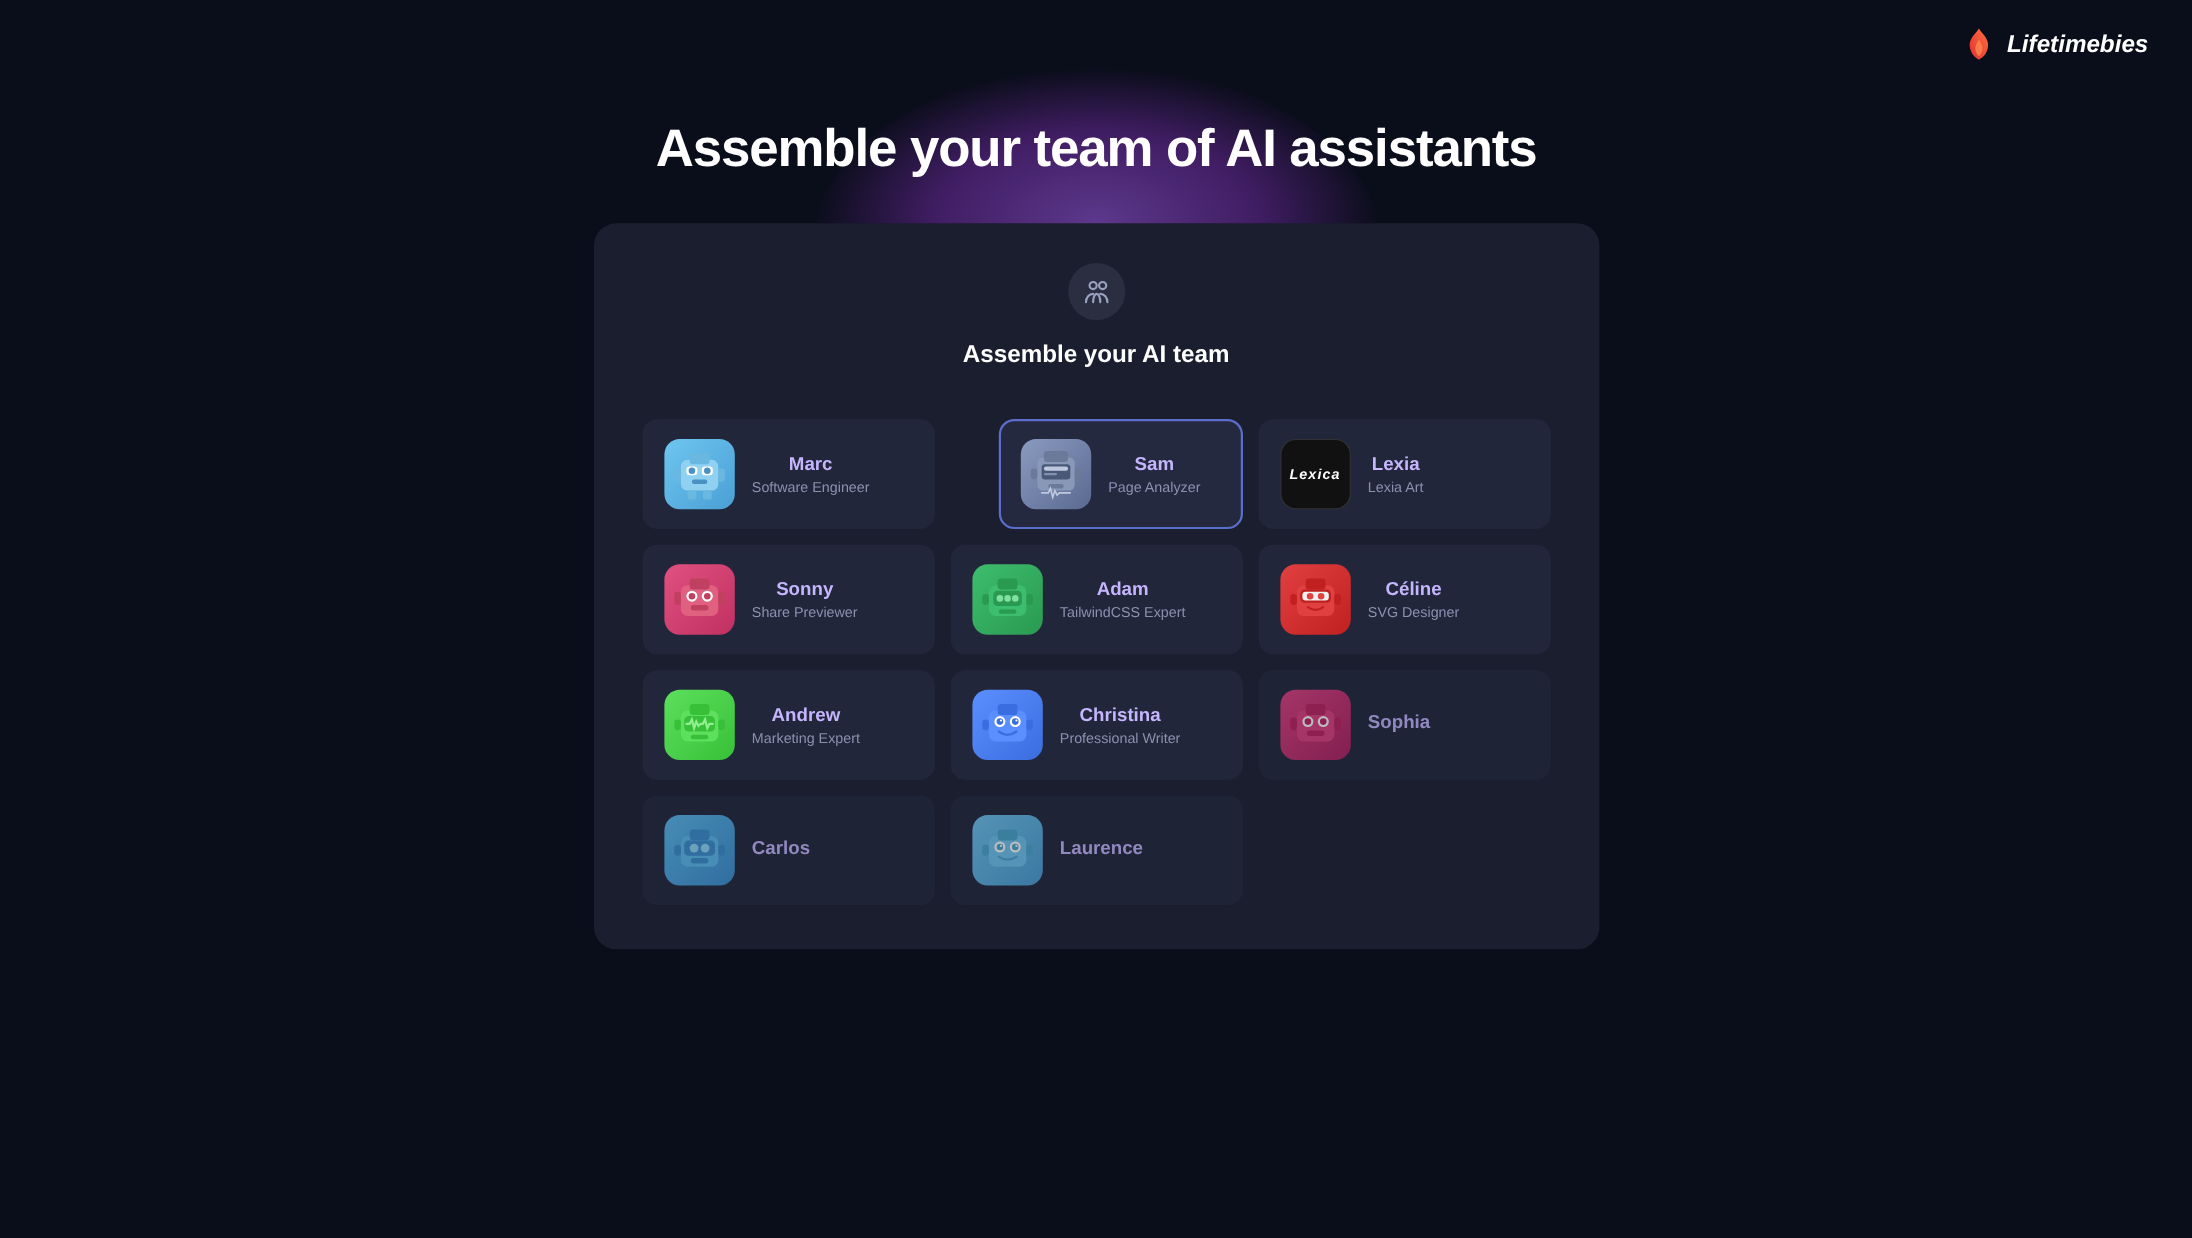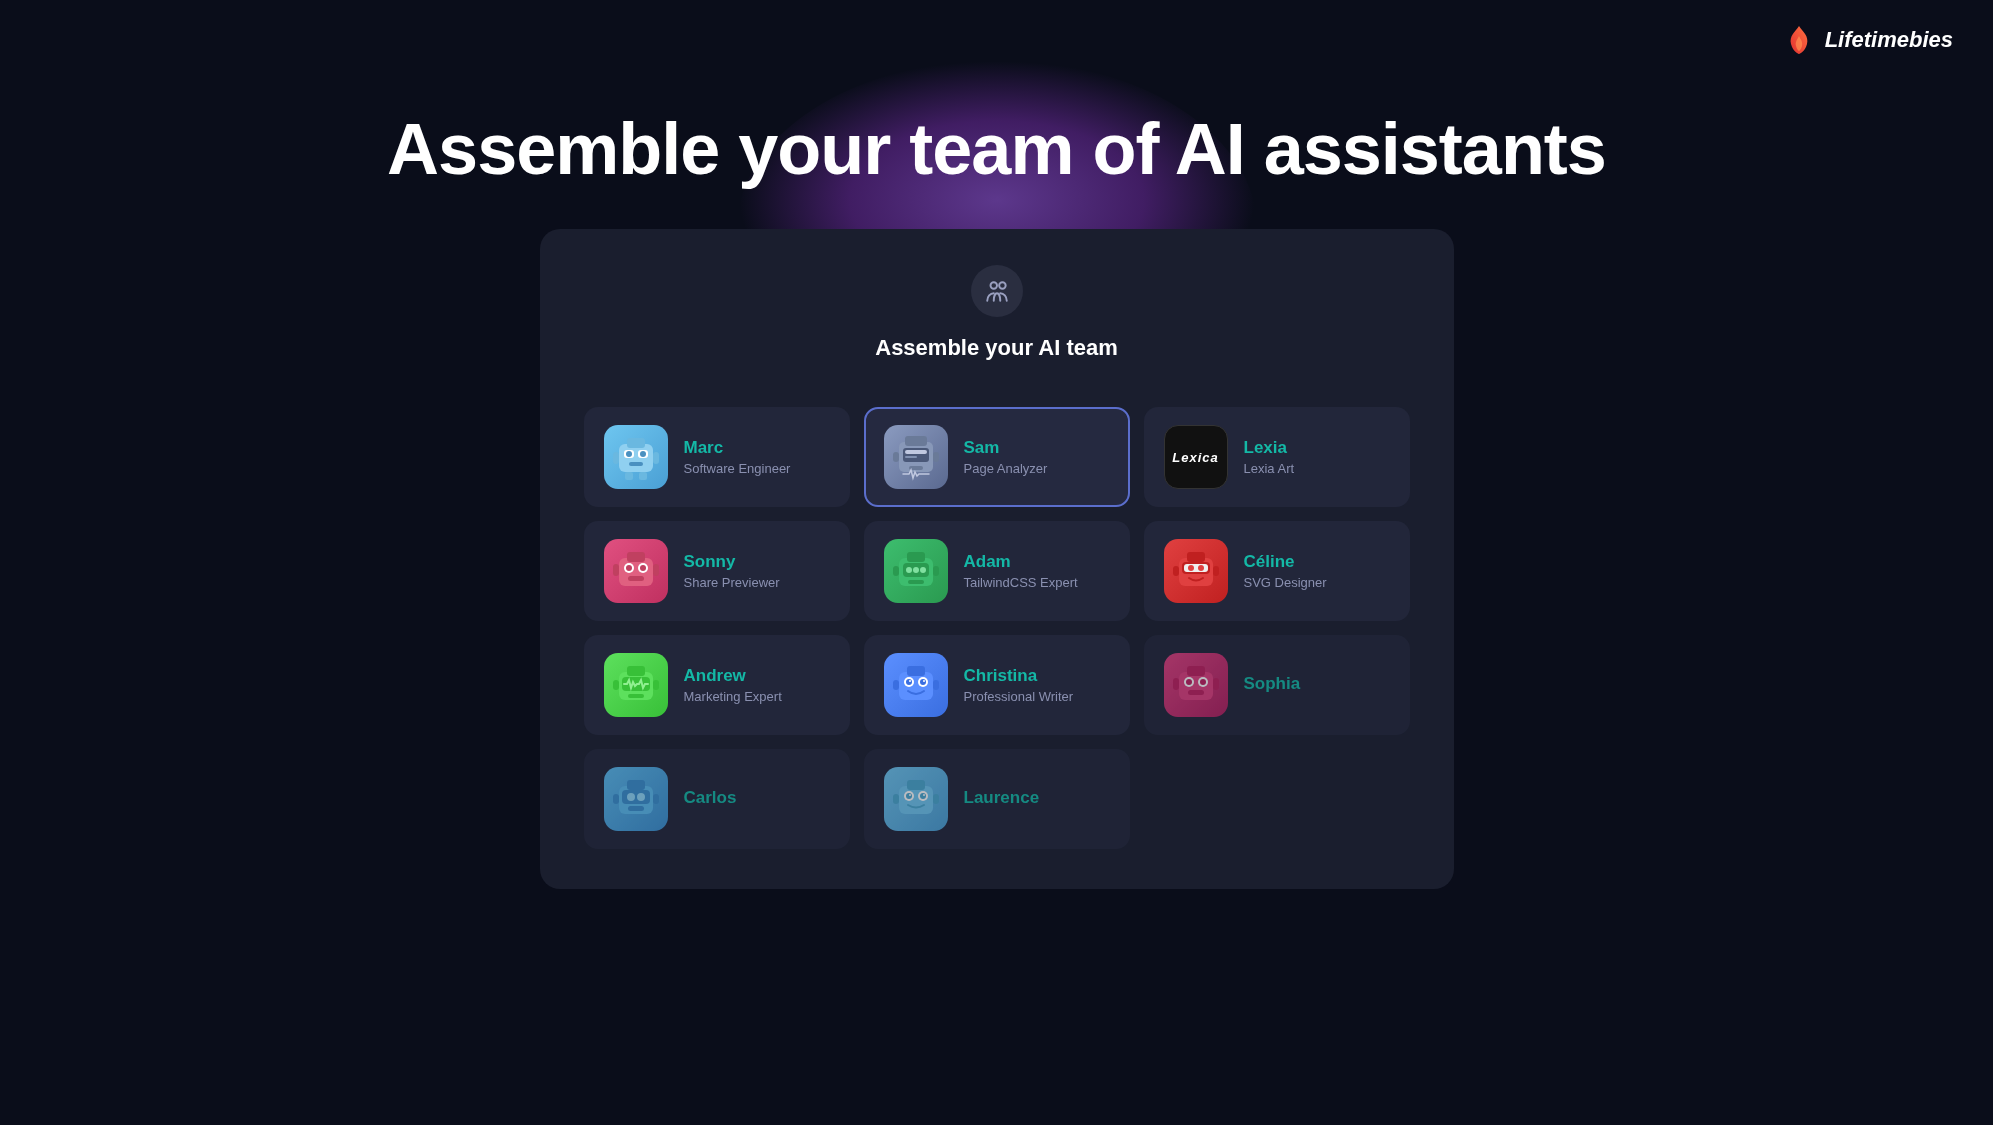"Assemble your team of AI" .main-heading { font-size: 72px -> 48px }
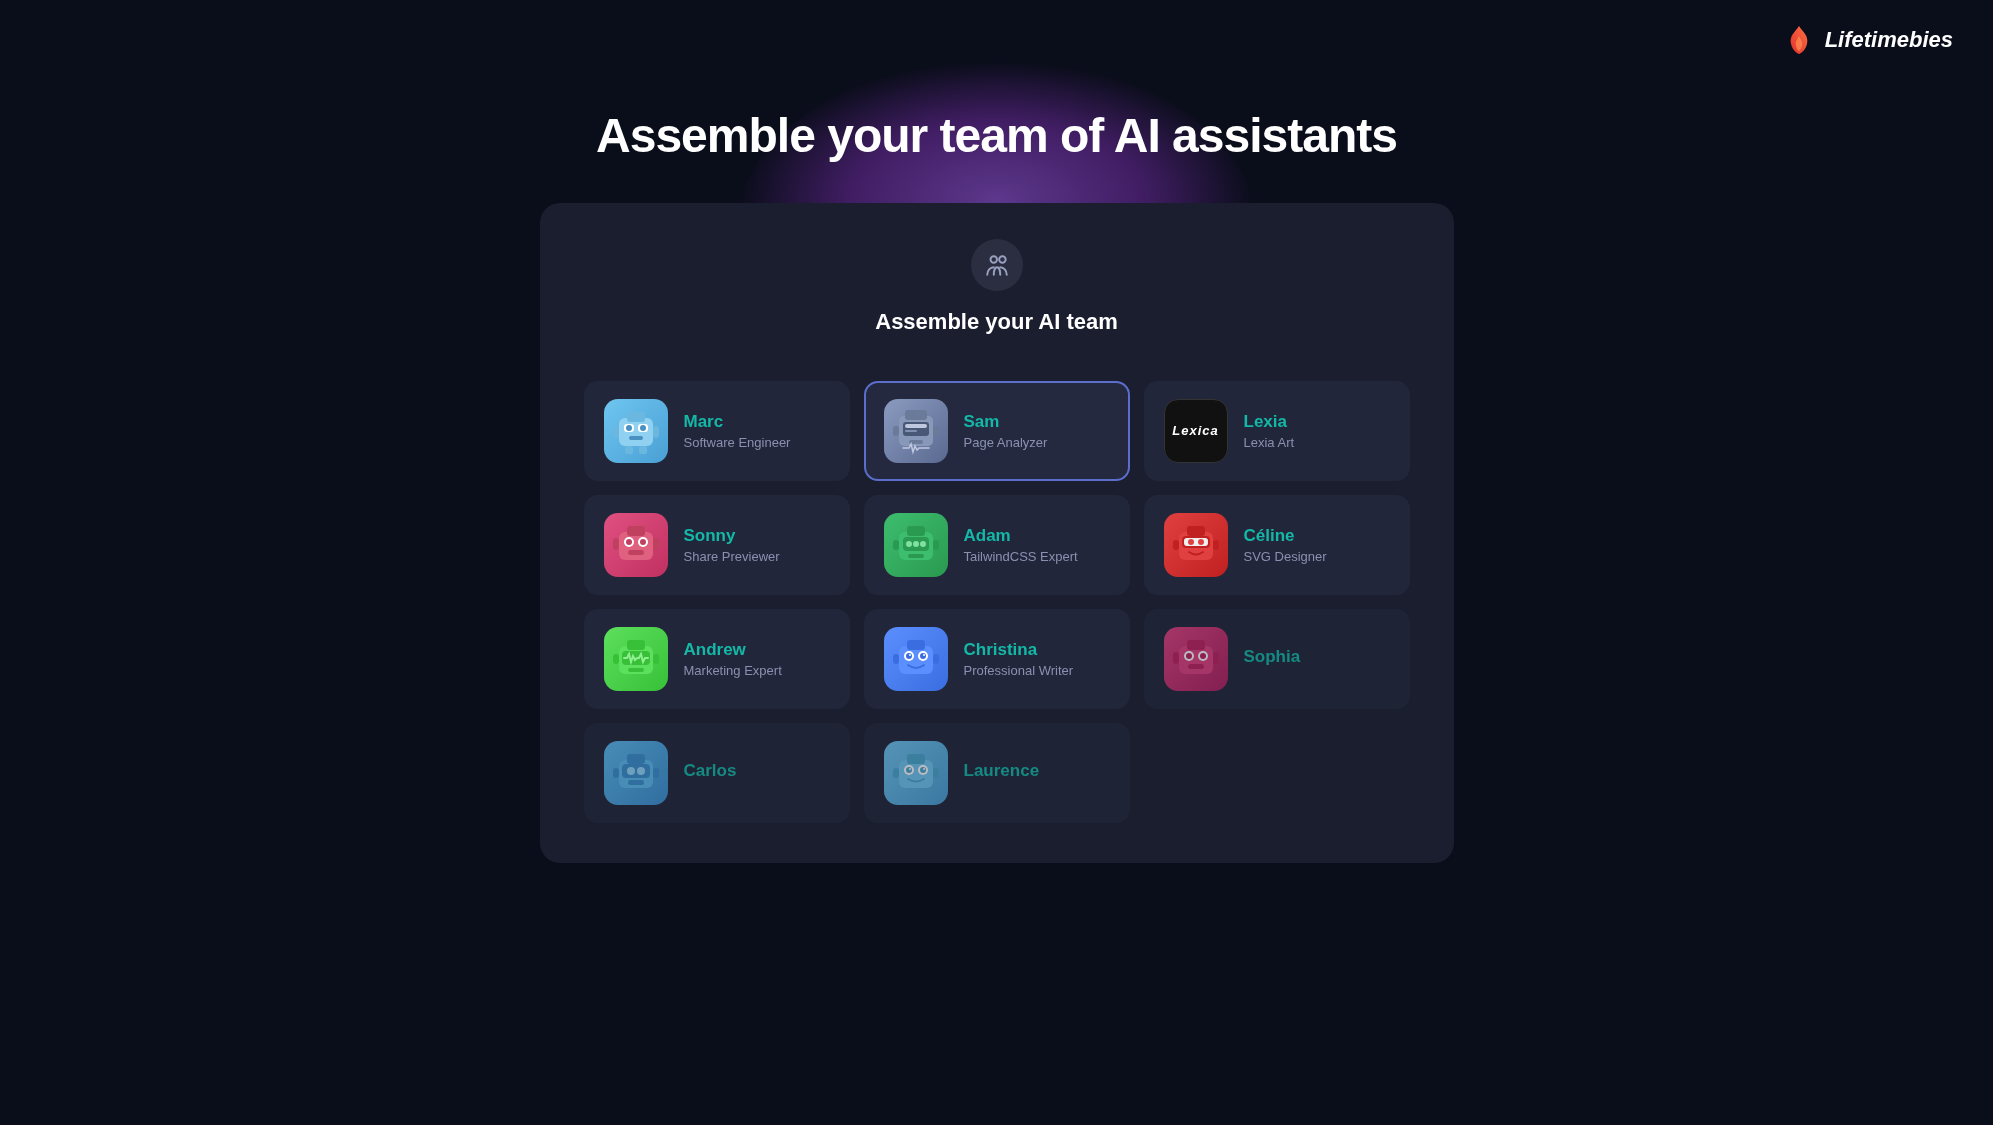"Marc" .assistant-name { color: #14b8a6 -> #c4b5fd; text-align: none -> center }
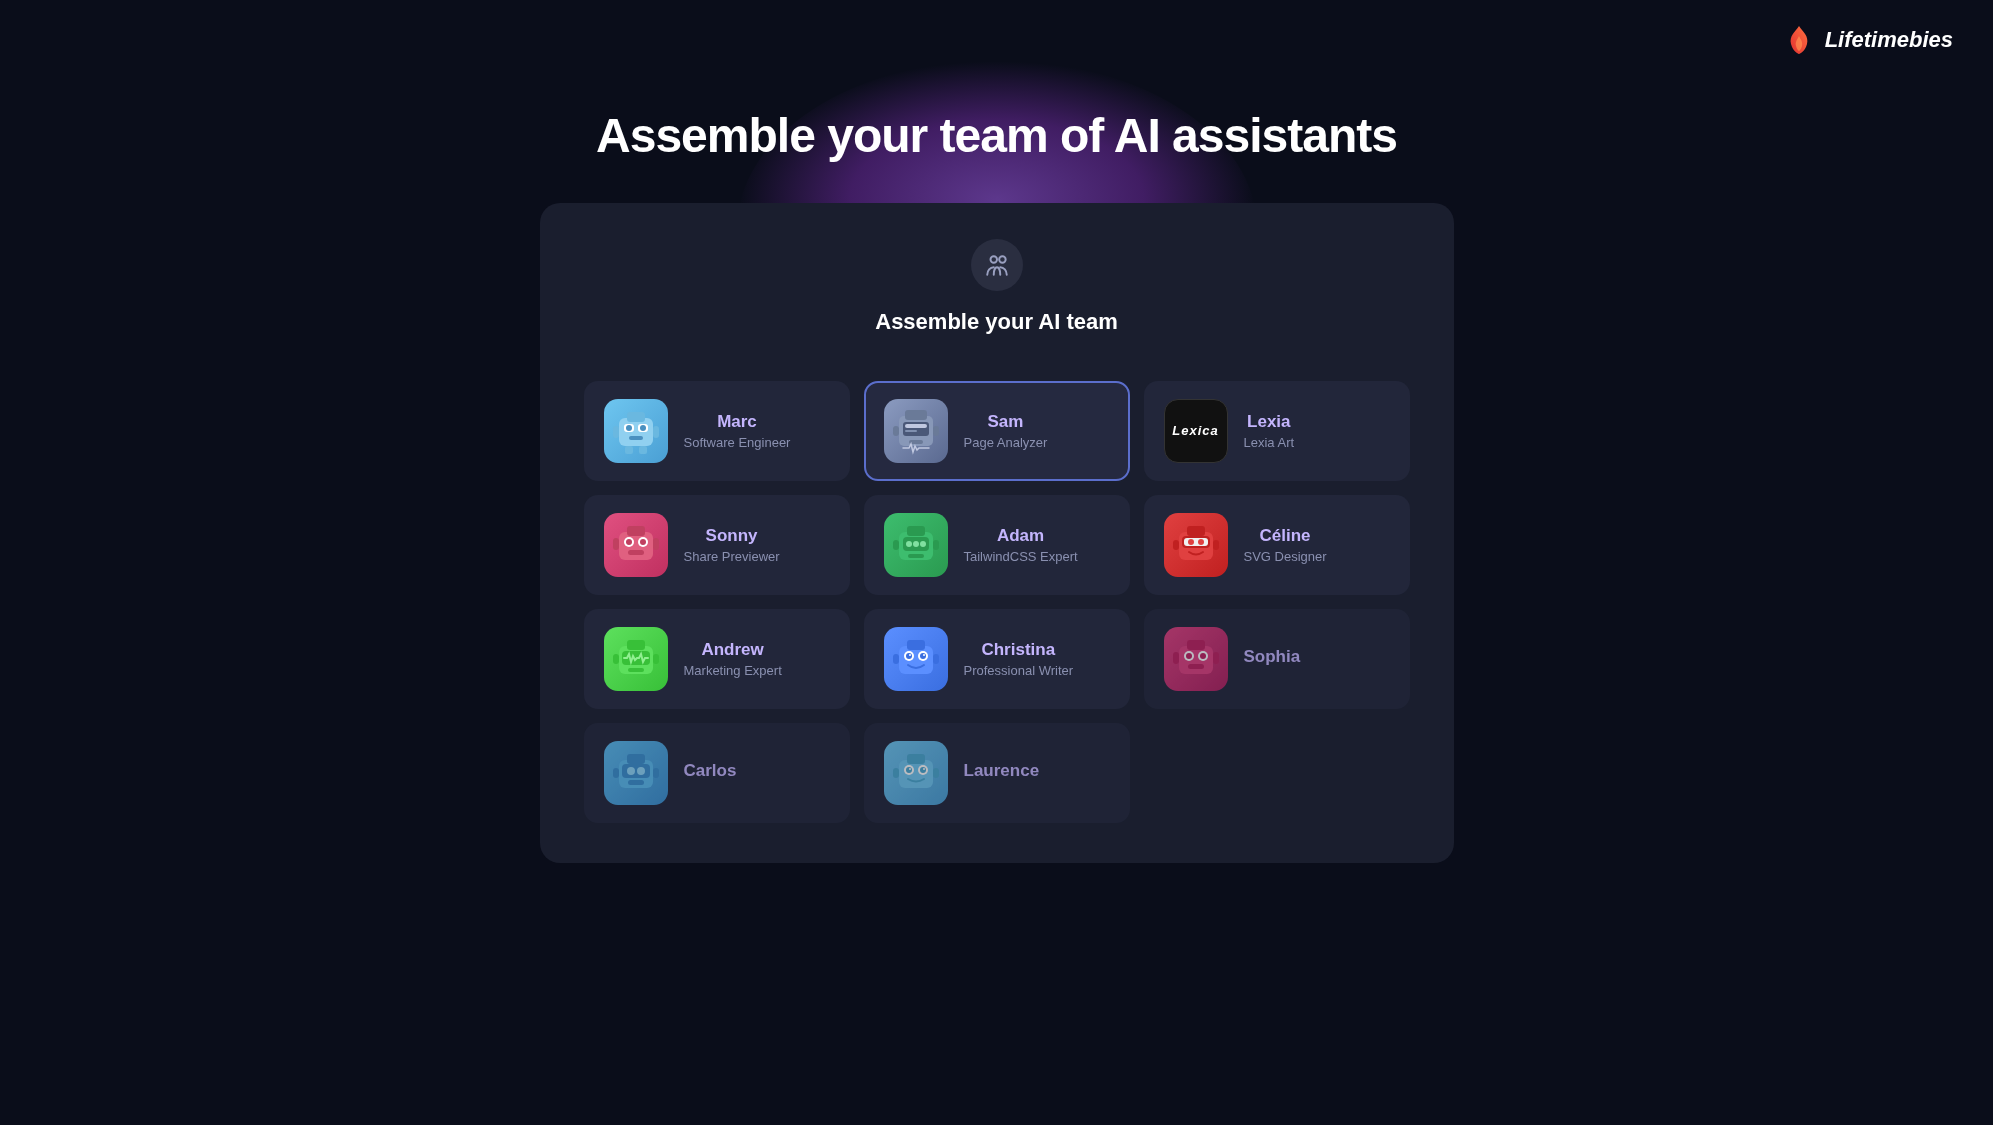"Sam" .assistant-card.selected { margin-left: none -> 44px }
